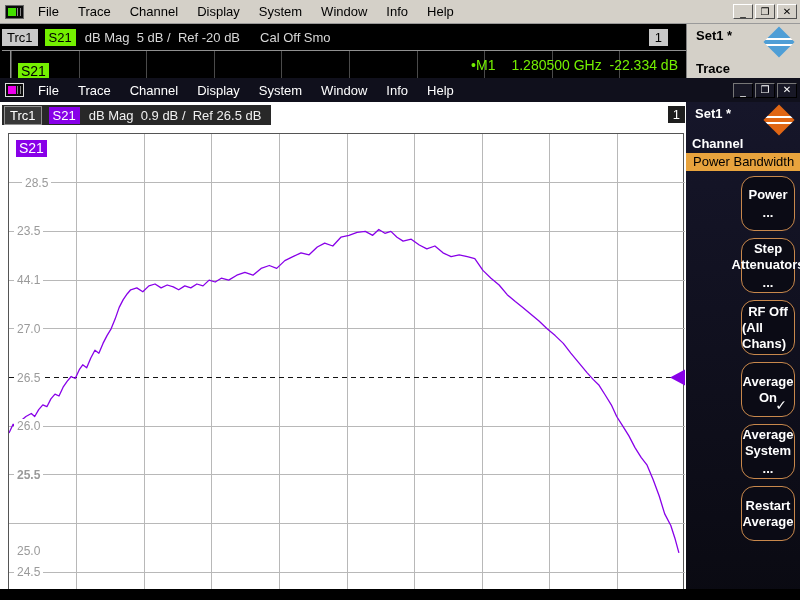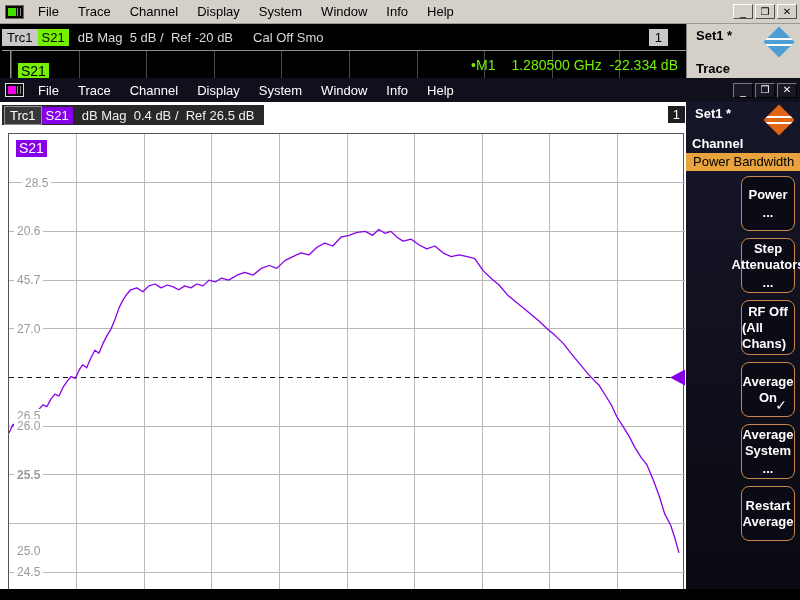"Trc1" .trc-box { margin-right: none -> 7px }
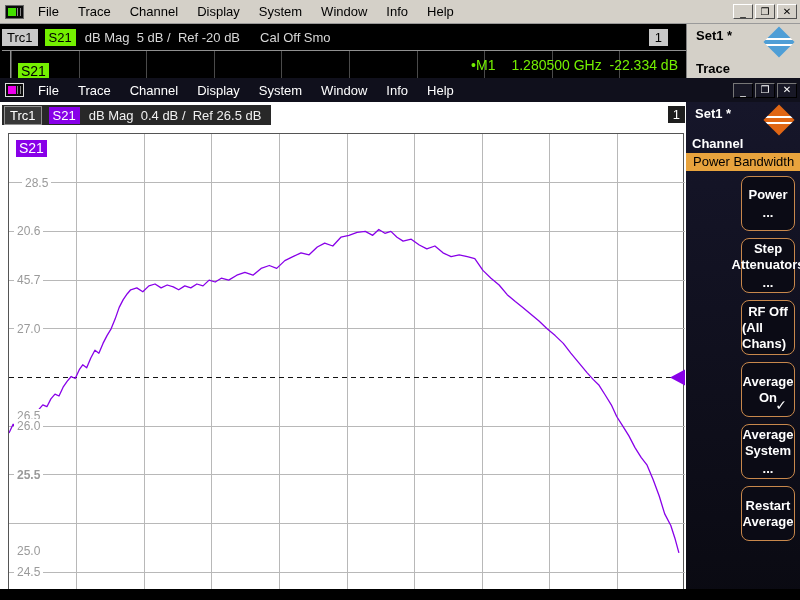"dB Mag 0.4 dB /" span.pre { text: 0.4 -> 0.9 }
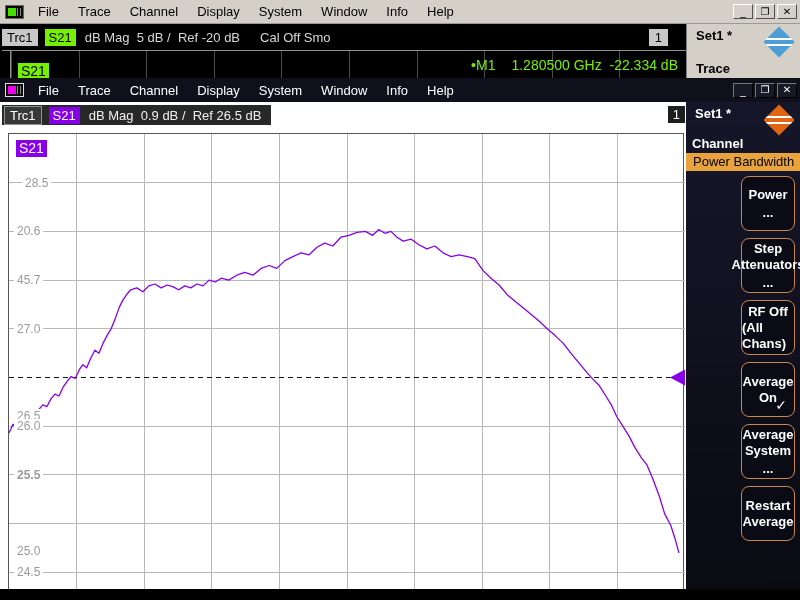"Power" .softkey { border-radius: 8px -> 13px }
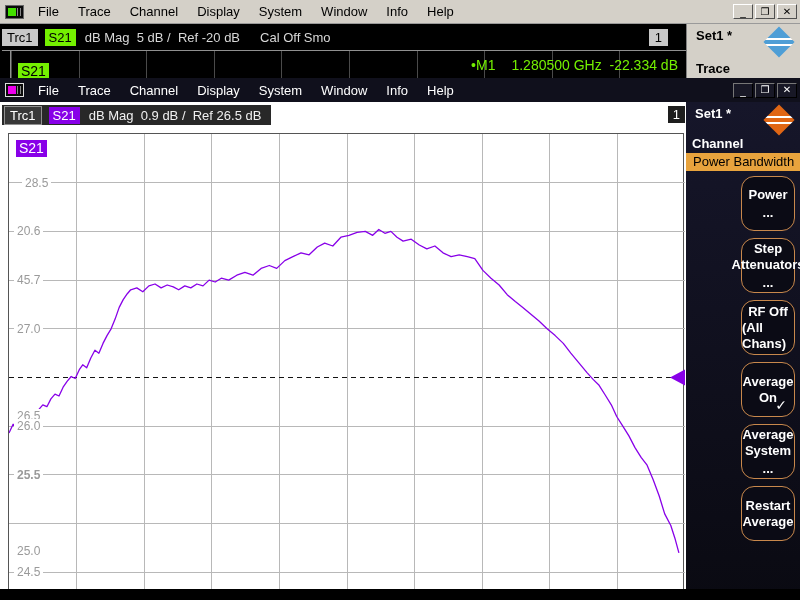"20.6" div.ytick { text: 20.6 -> 23.5 }
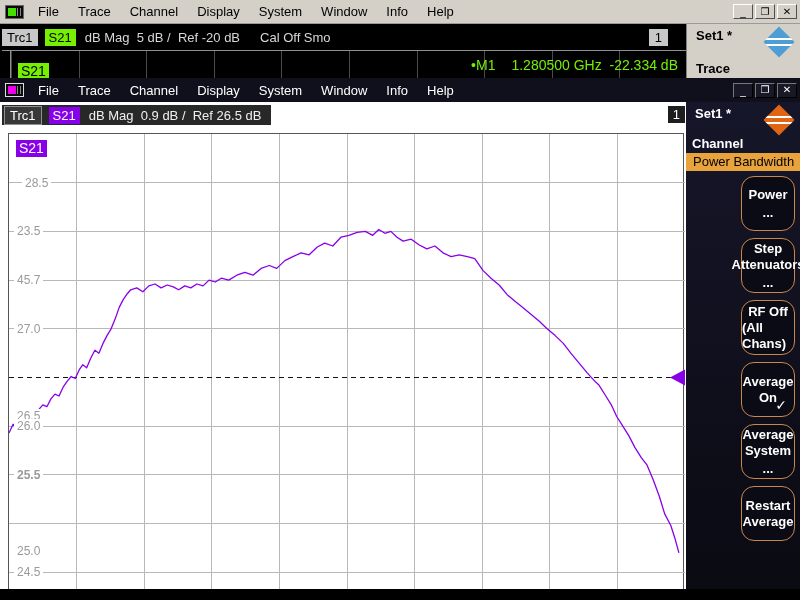"45.7" div.ytick { text: 45.7 -> 44.1 }
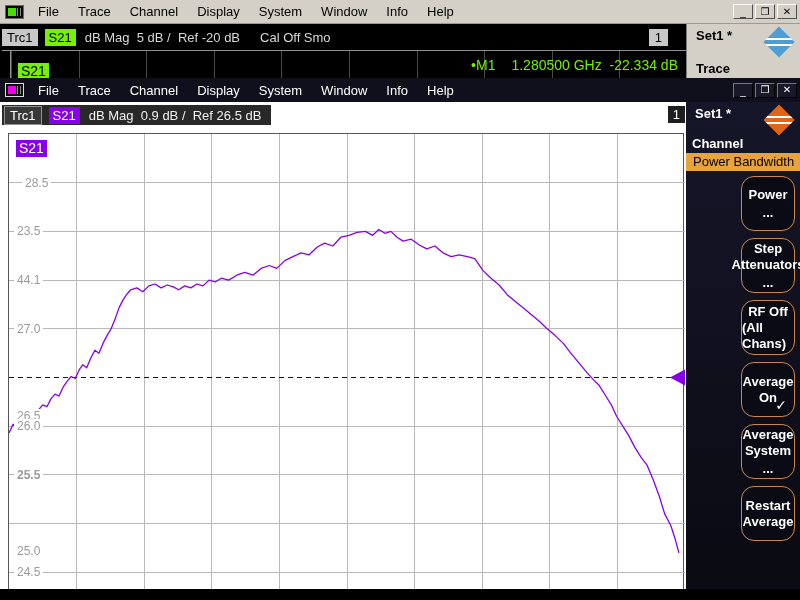"26.5" div.ytick { margin-top: 38px -> none }
